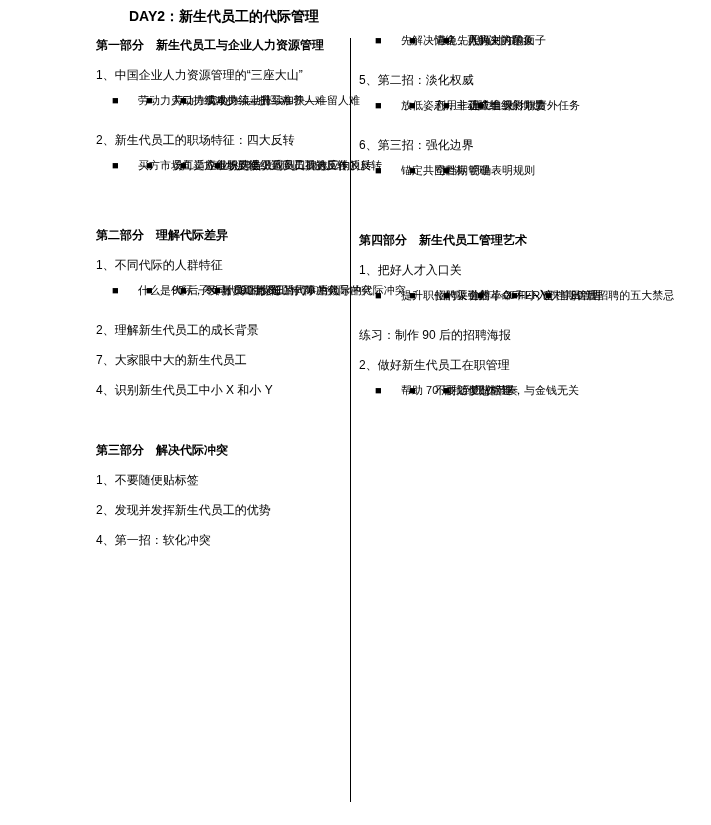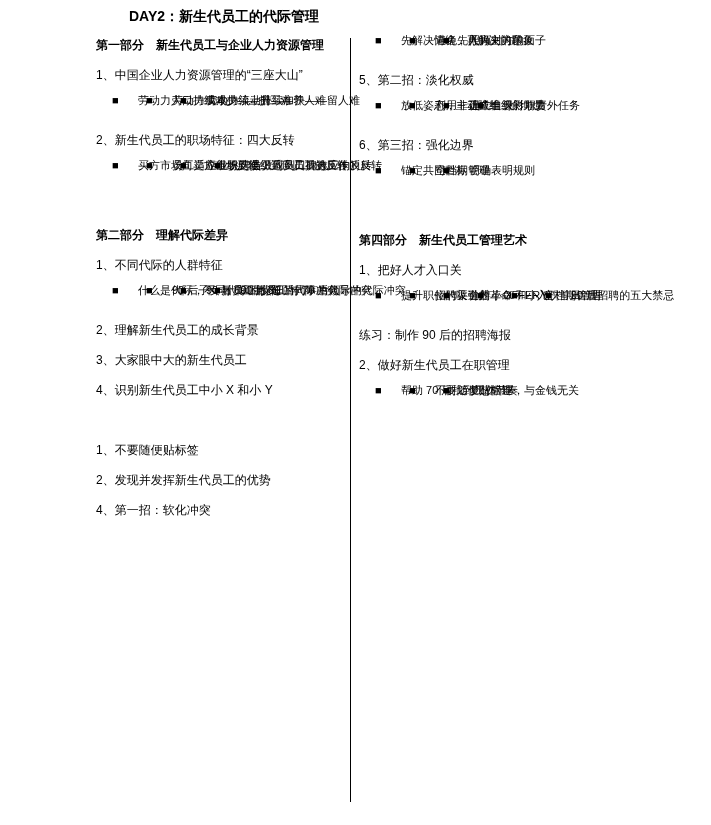"3、大家眼中大的新生代员工" span.txt { text: 3 -> 7 }
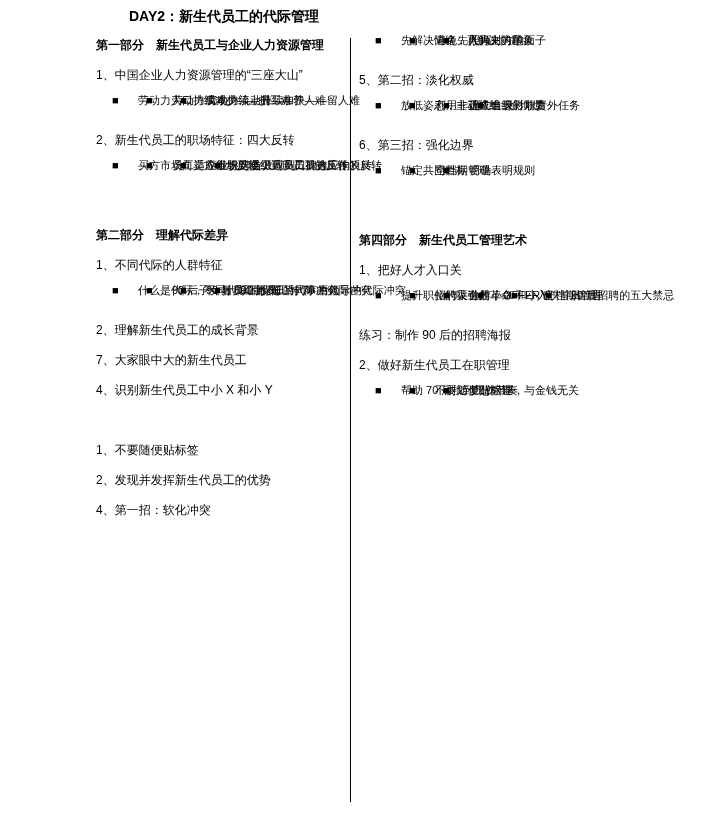"第三部分 解决代际冲突" div.row { html: none -> <div> <span>第三部分 解决代际冲突</span> </div> }
